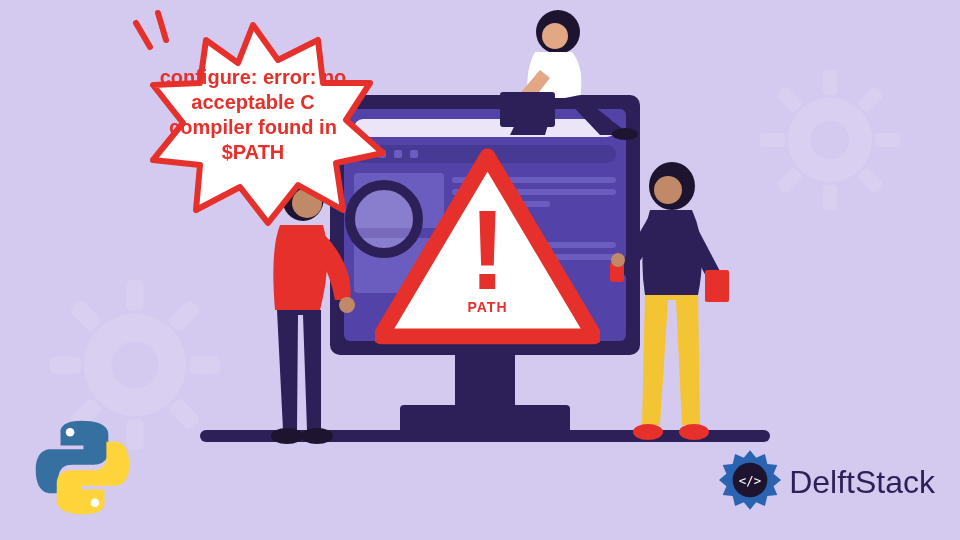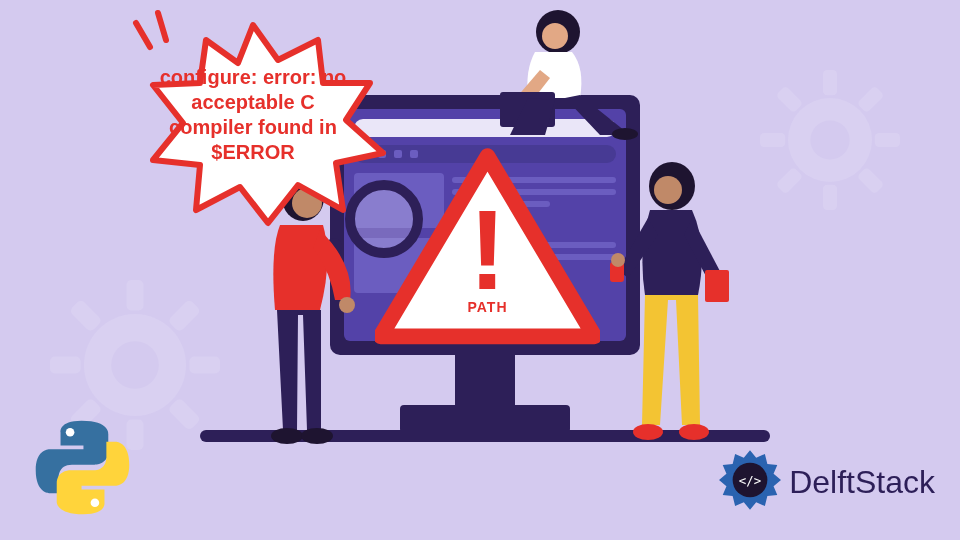"configure: error: no acceptable C" div.bubble-text { text: $ERROR -> $PATH }
